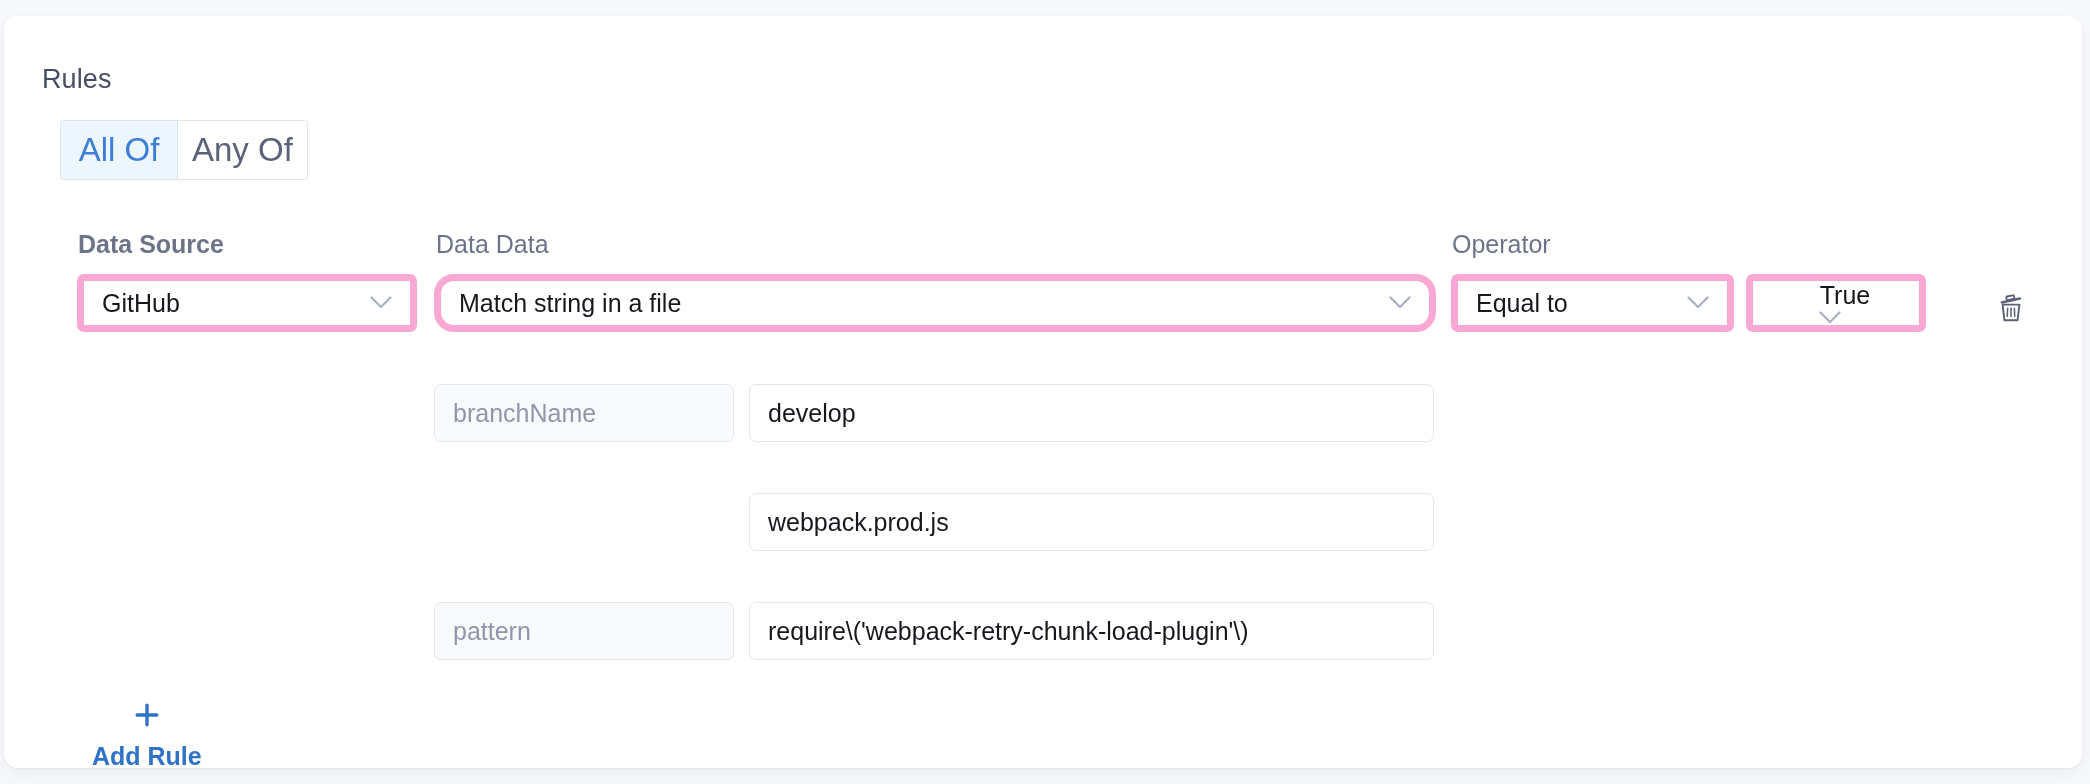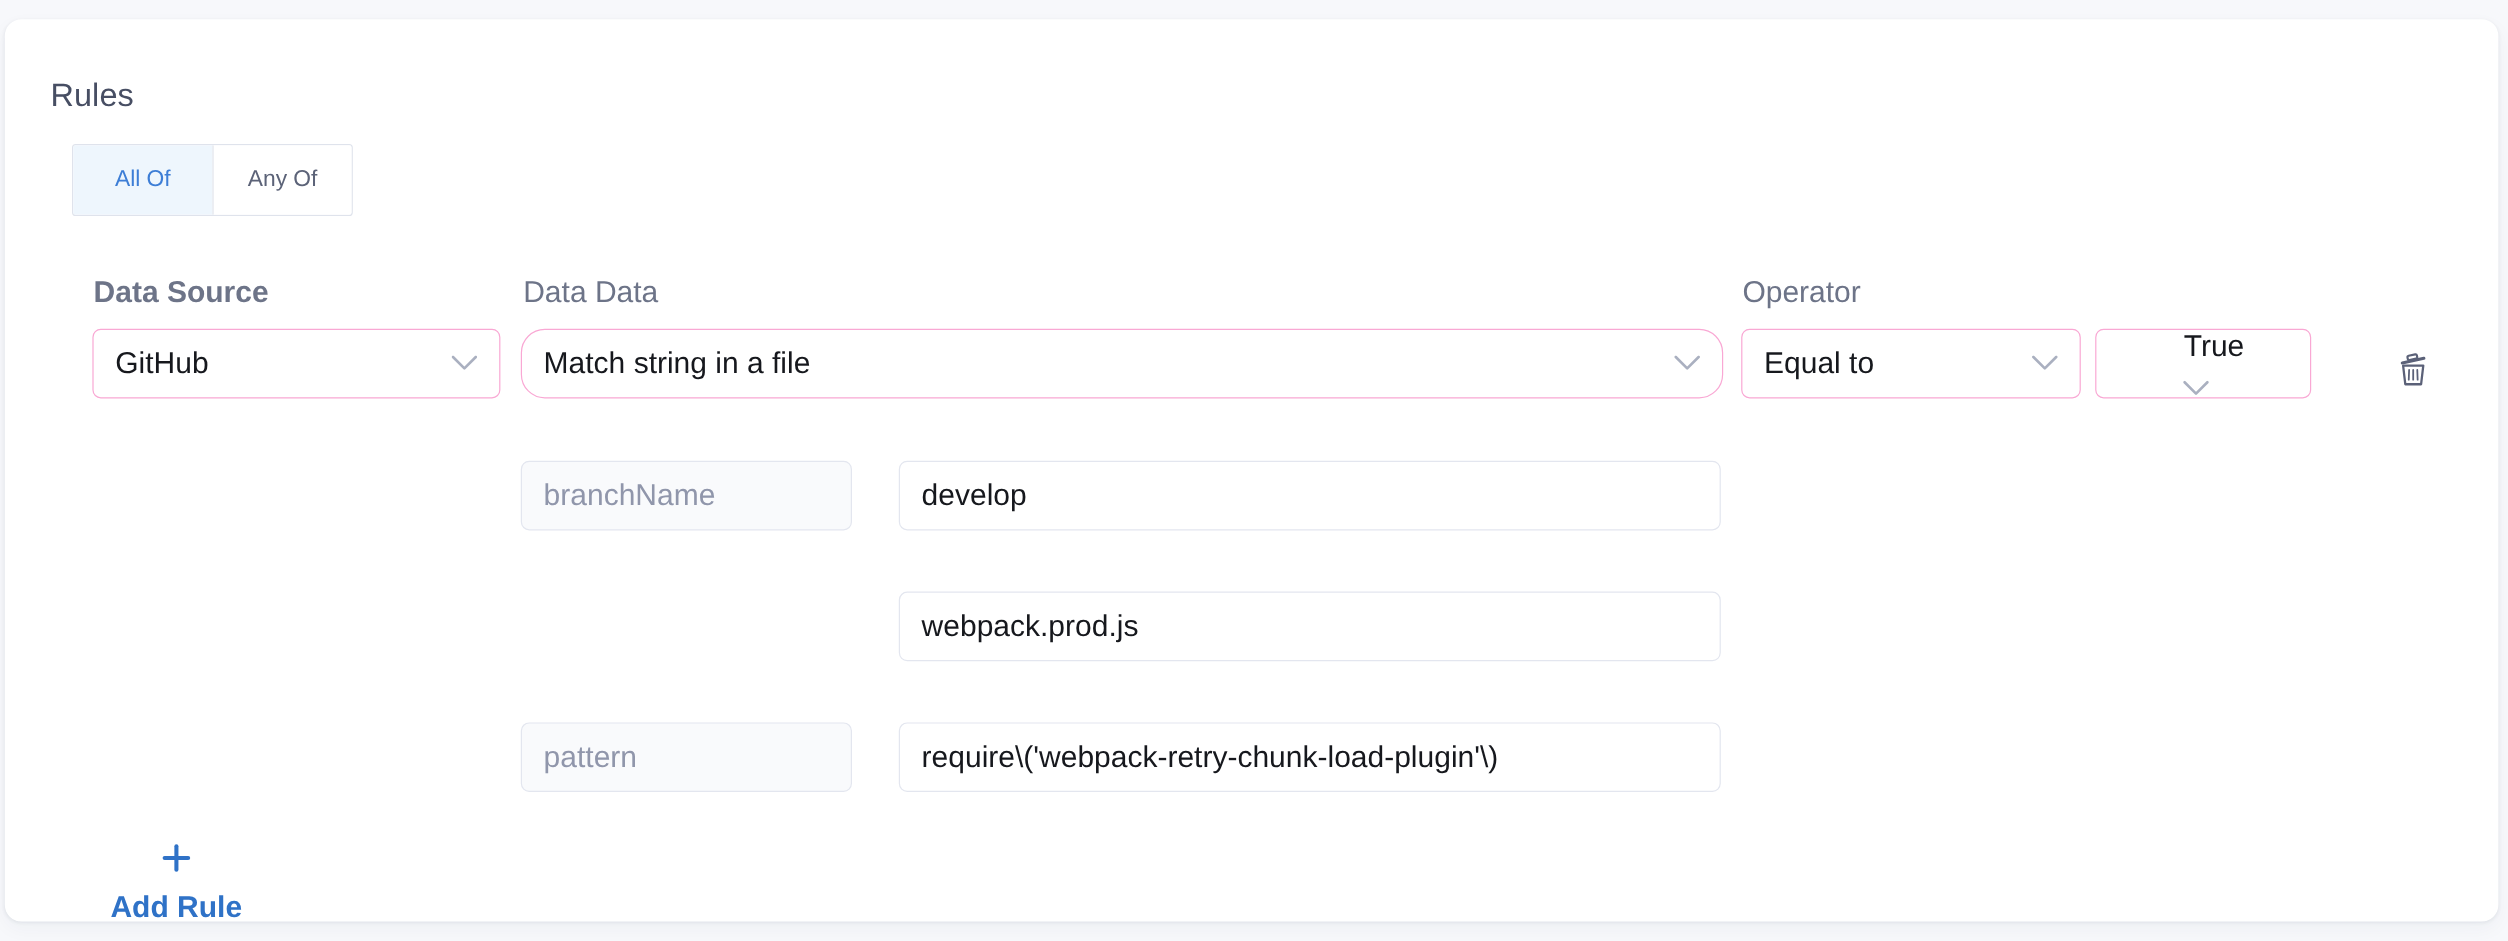"All Of" .seg-btn { font-size: 19px -> 33px }
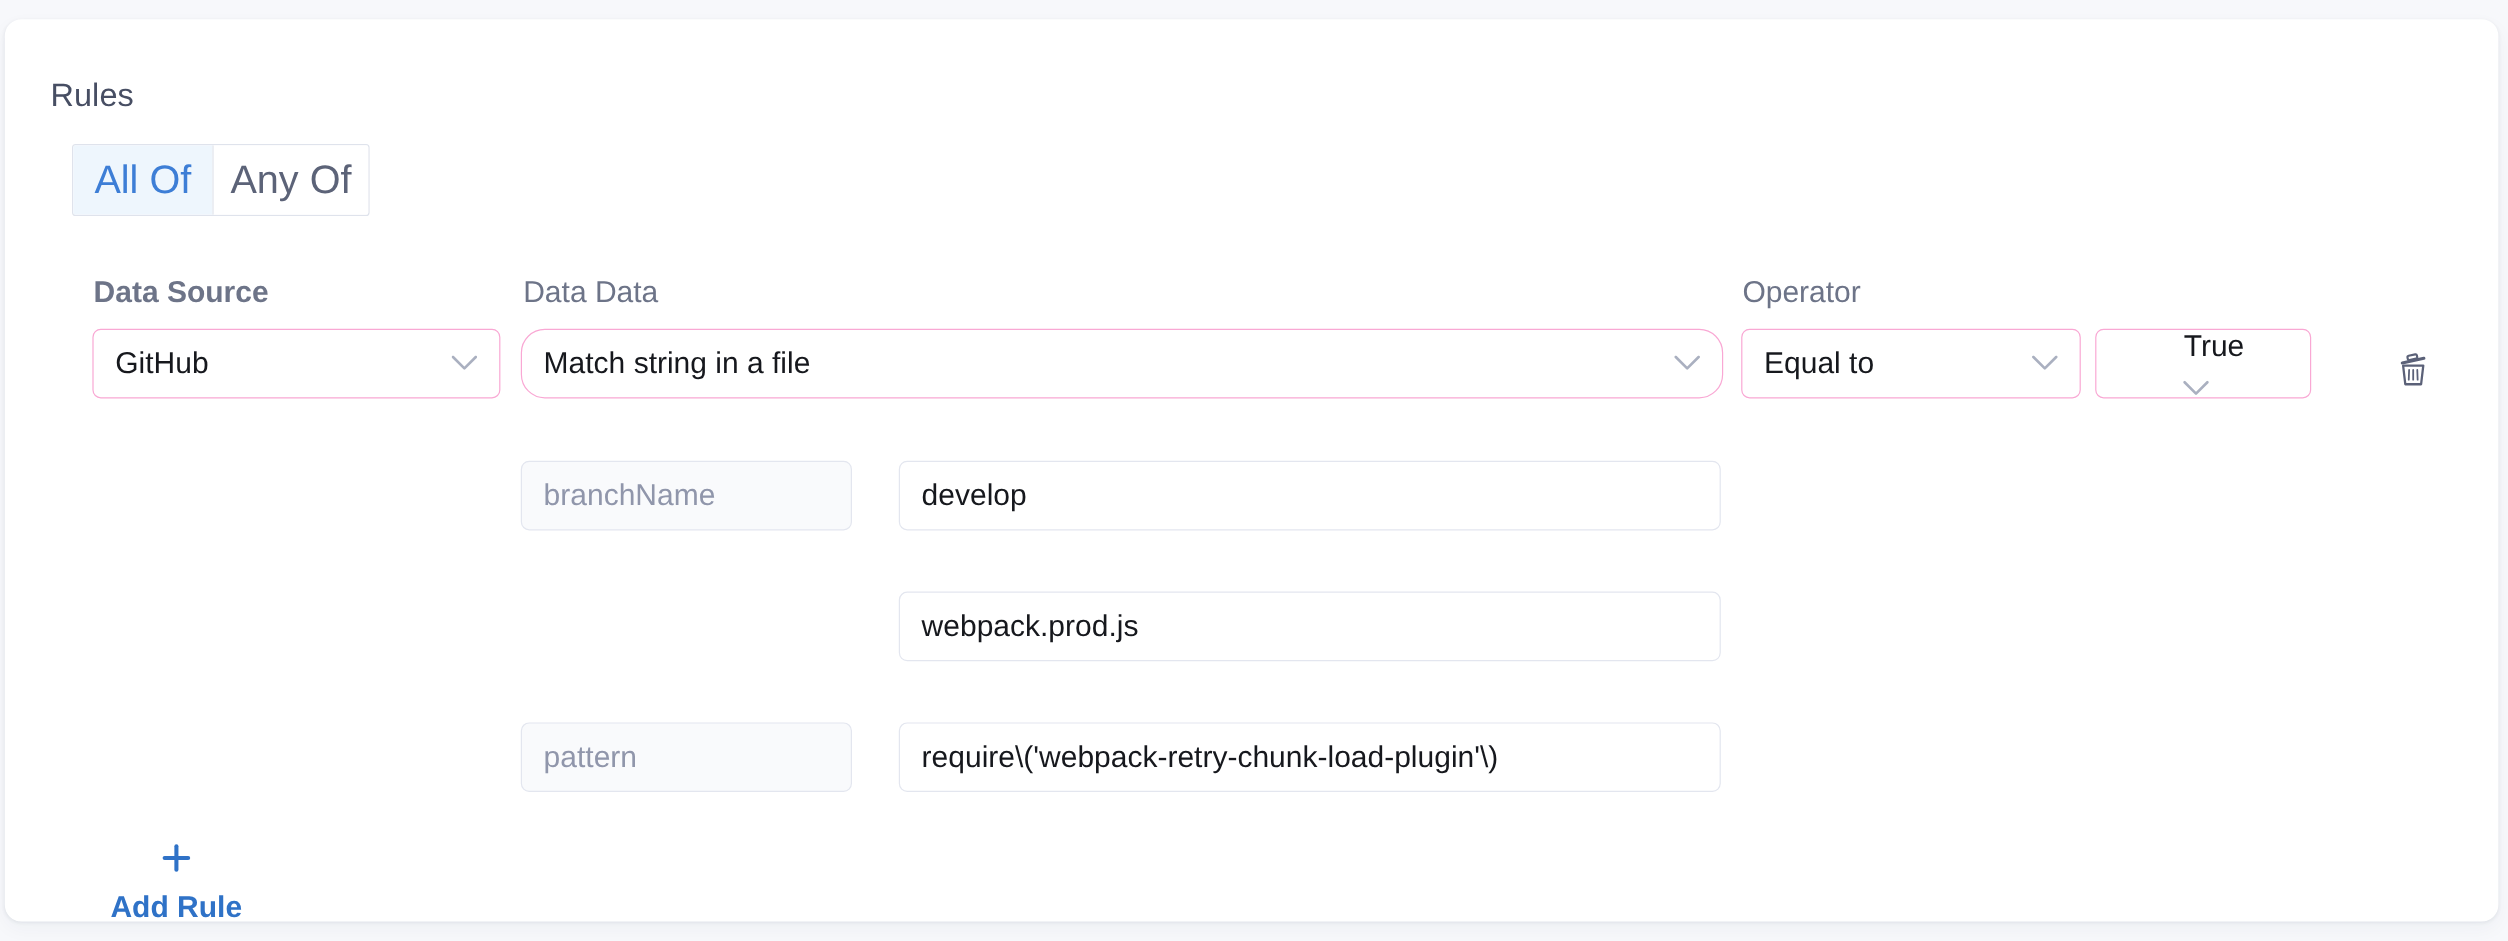"GitHub" .ctrl { border: 1px solid #f9a8d4 -> 7px solid #f9a8d4 }
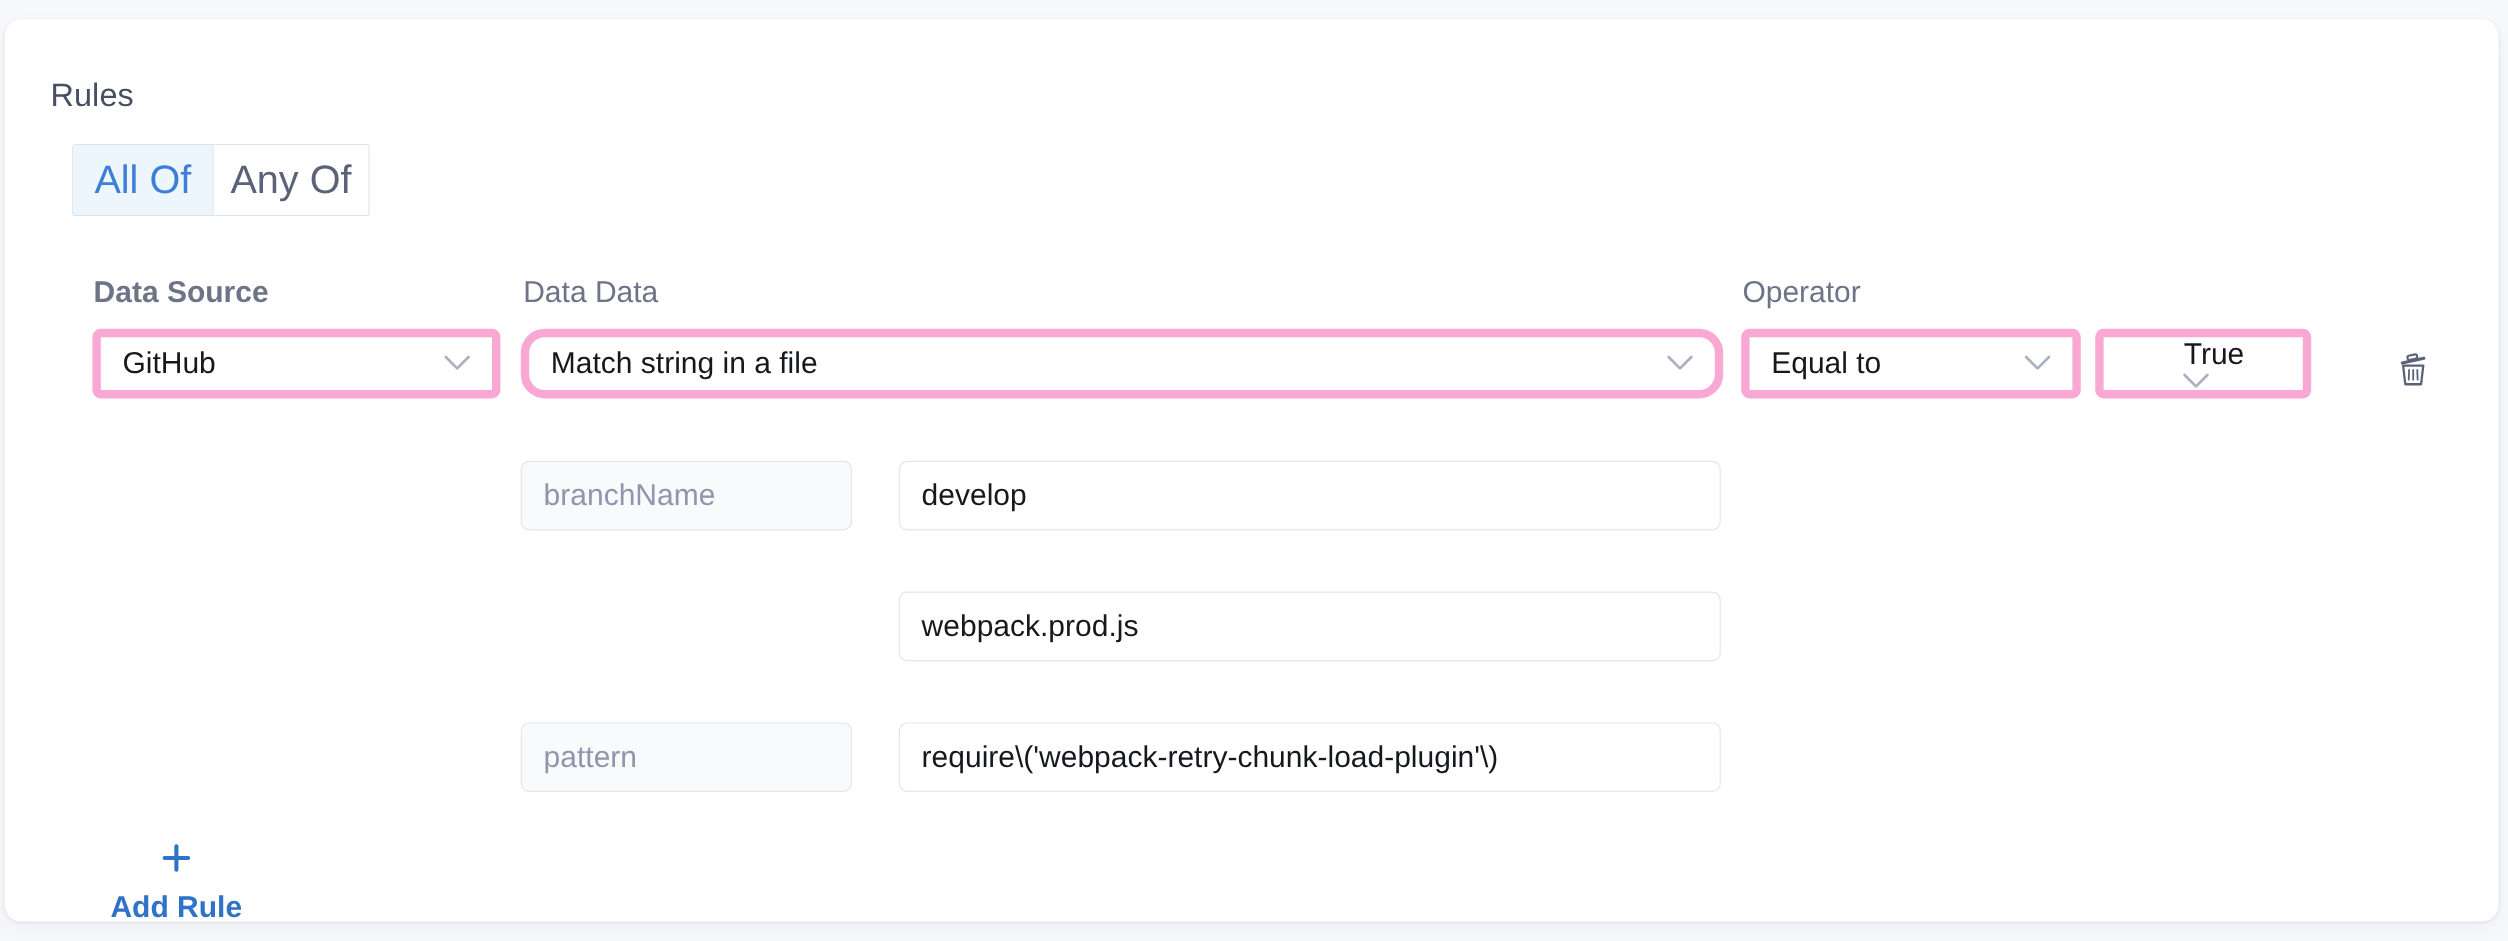"branchName" .param-key { width: 276px -> 300px }
